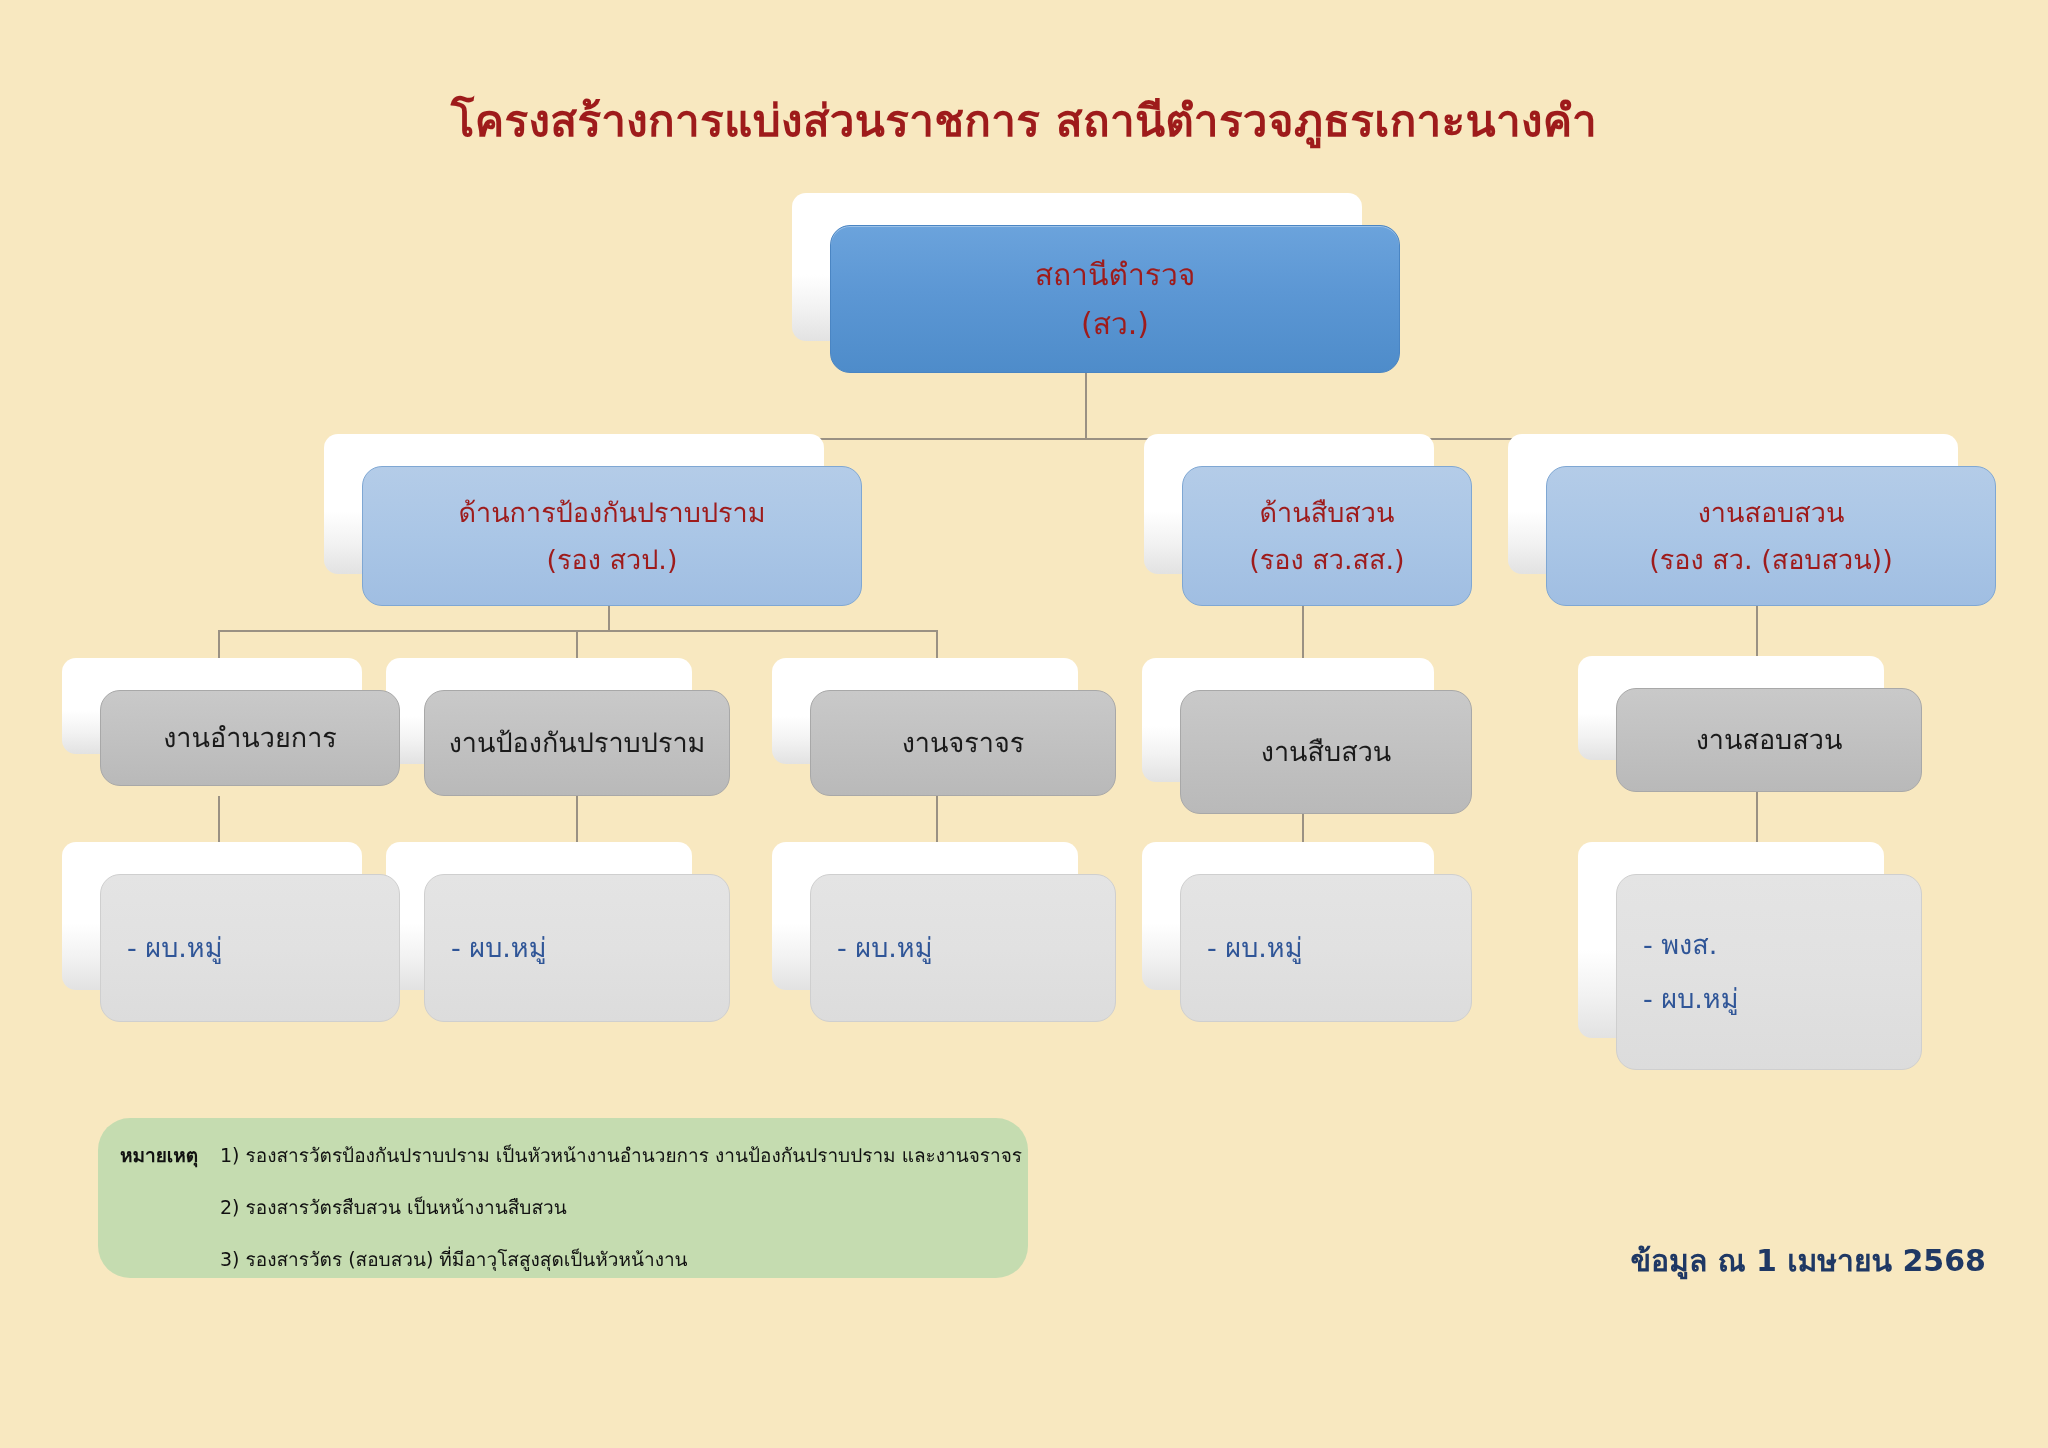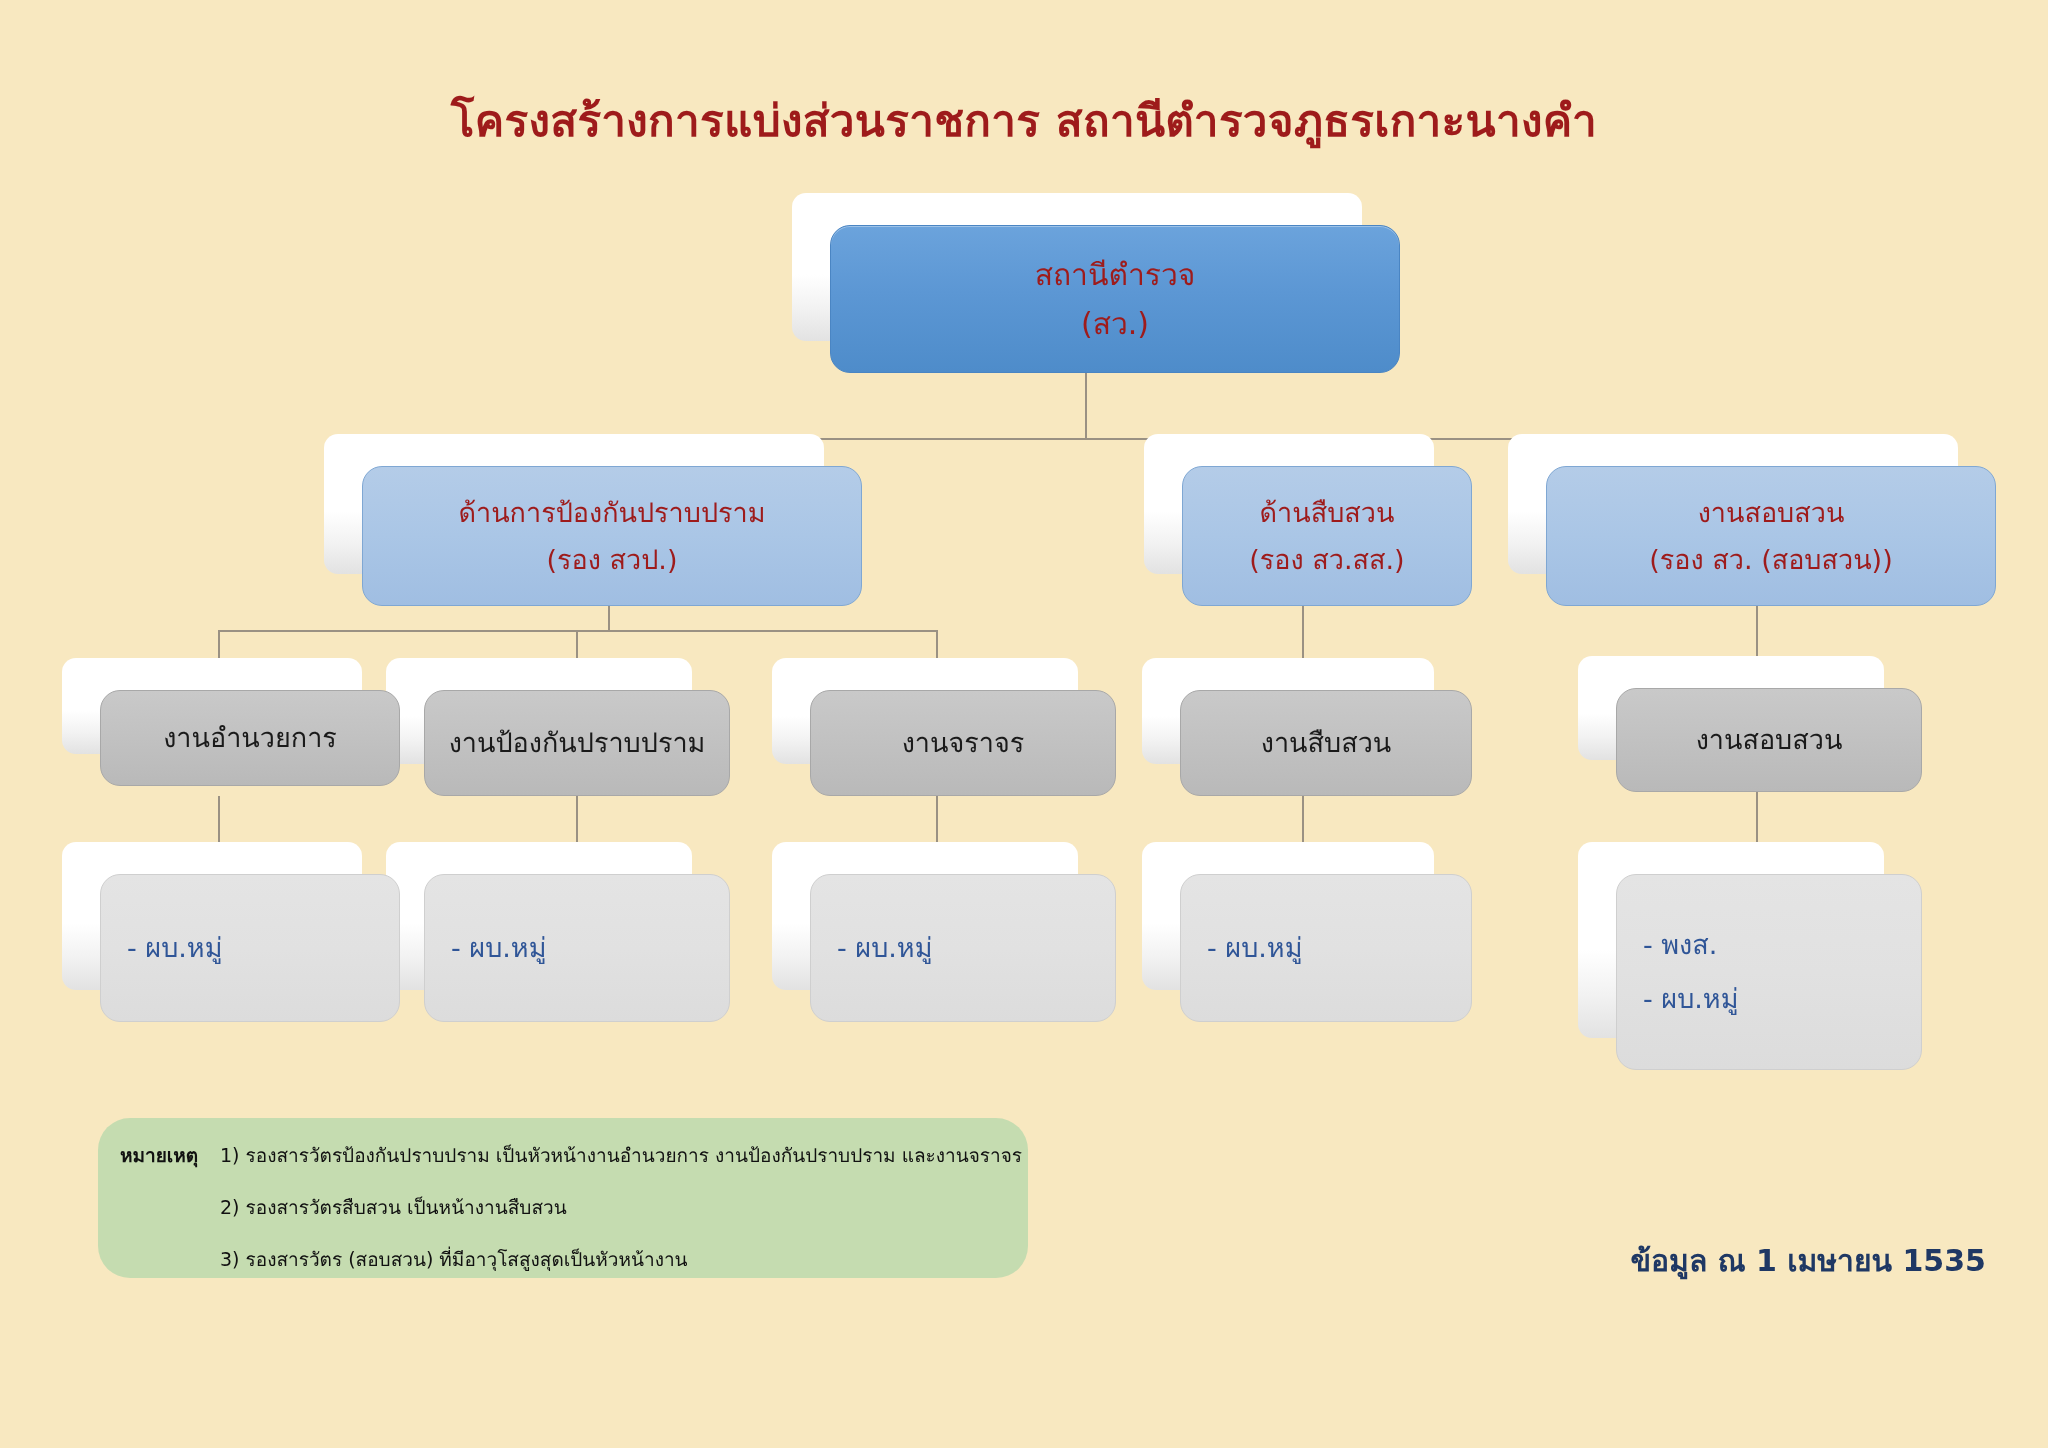"งานสืบสวน" div.node { height: 106px -> 124px }
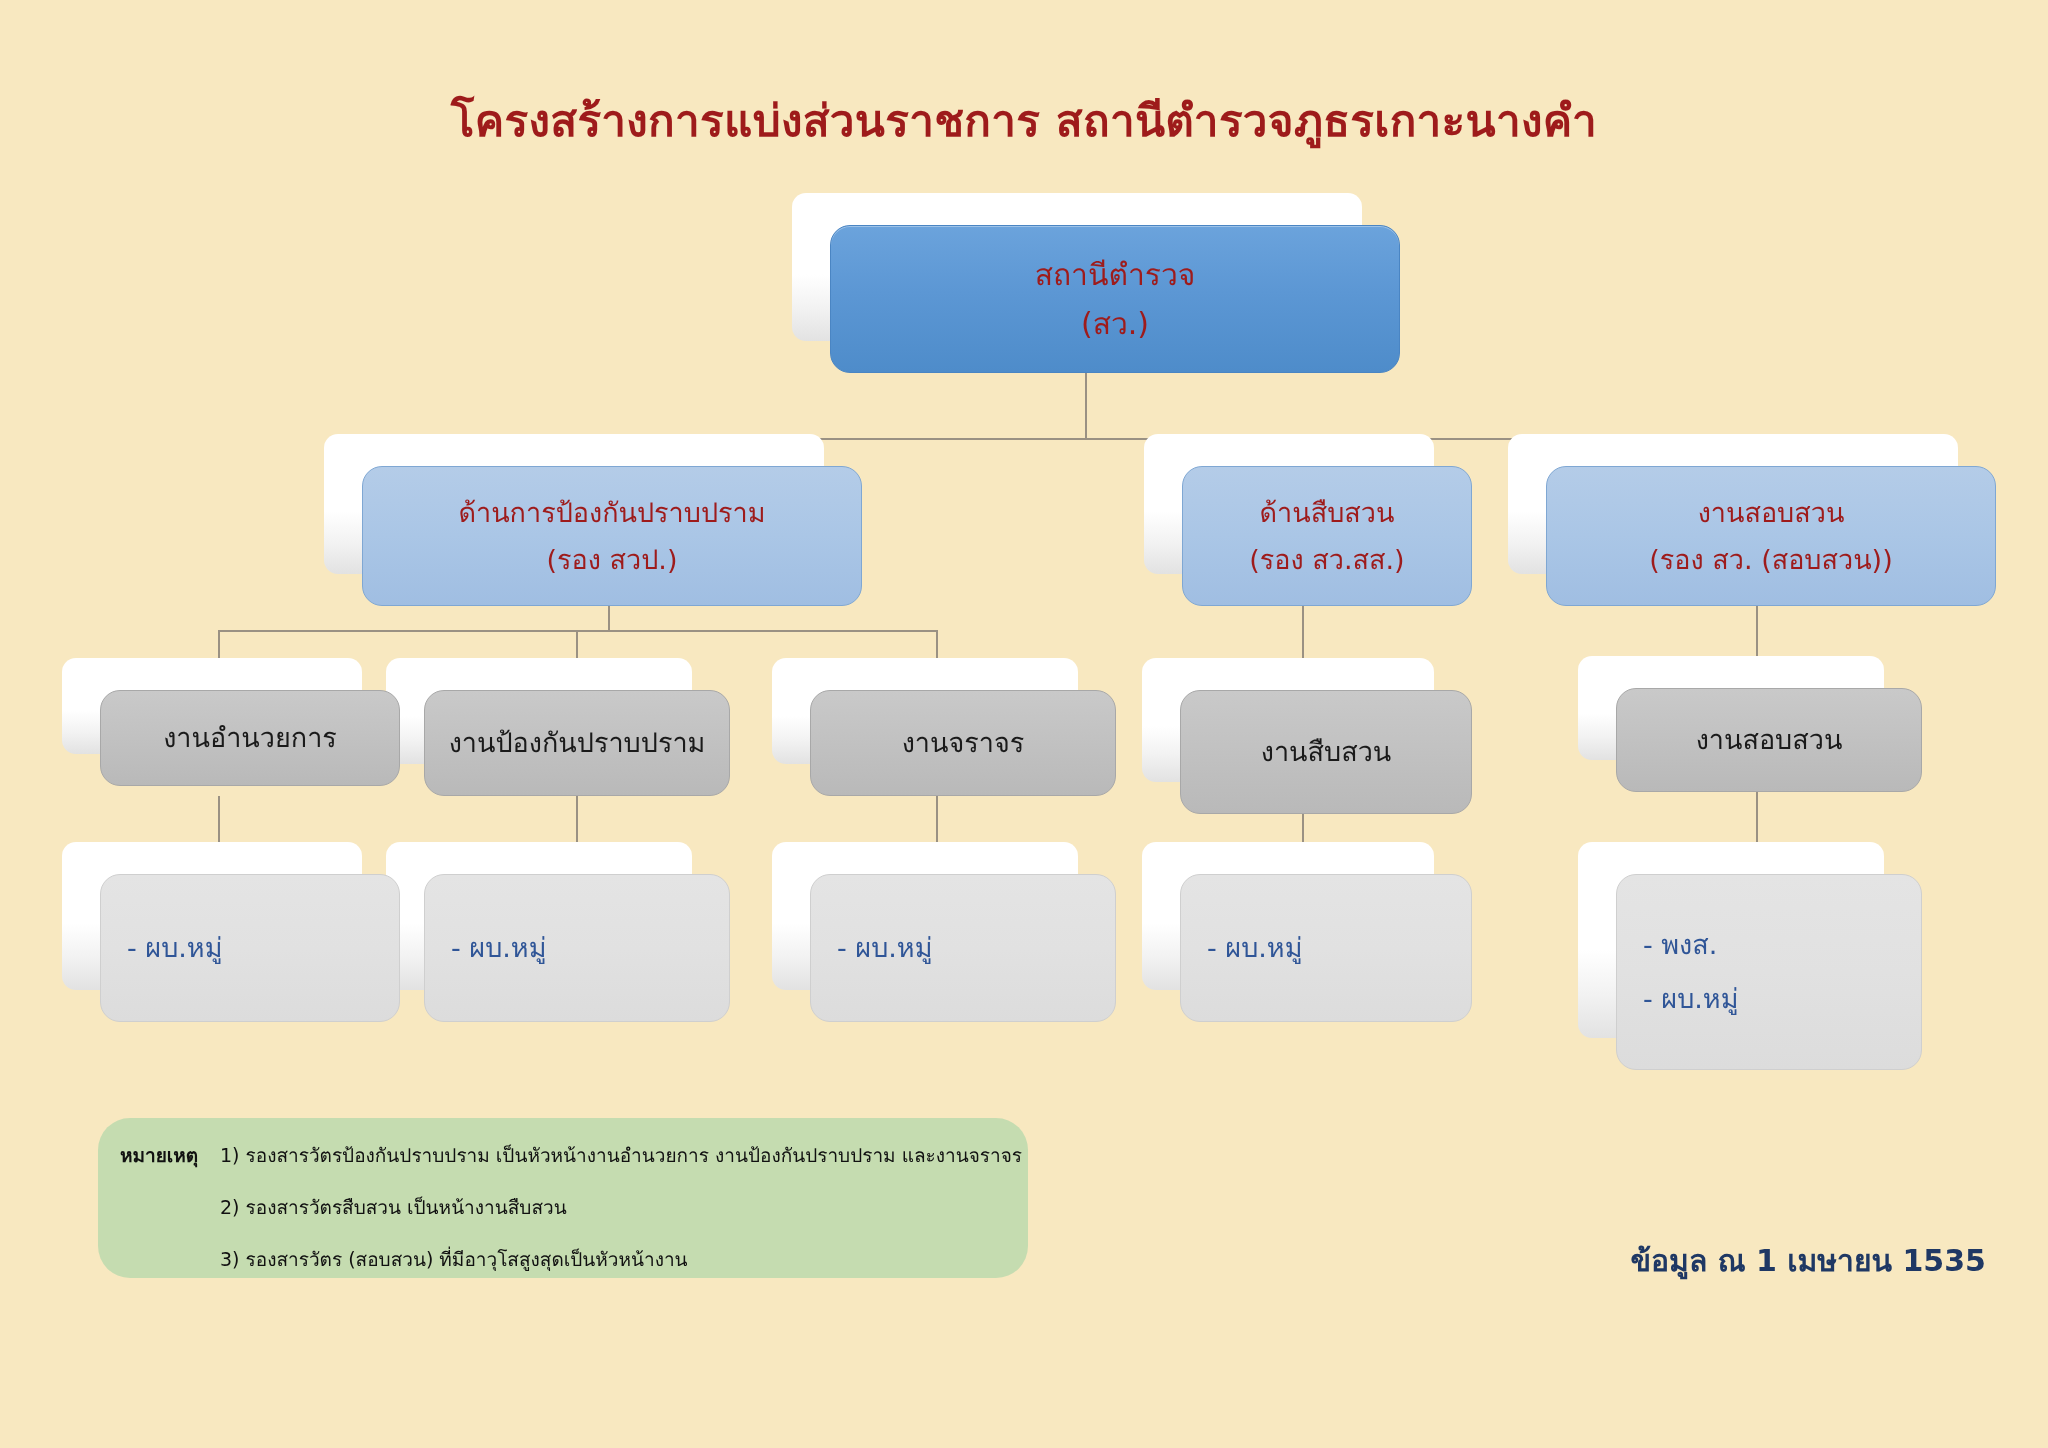"ข้อมูล ณ 1 เมษายน 1535" div.datestamp { text: 1535 -> 2568 }
